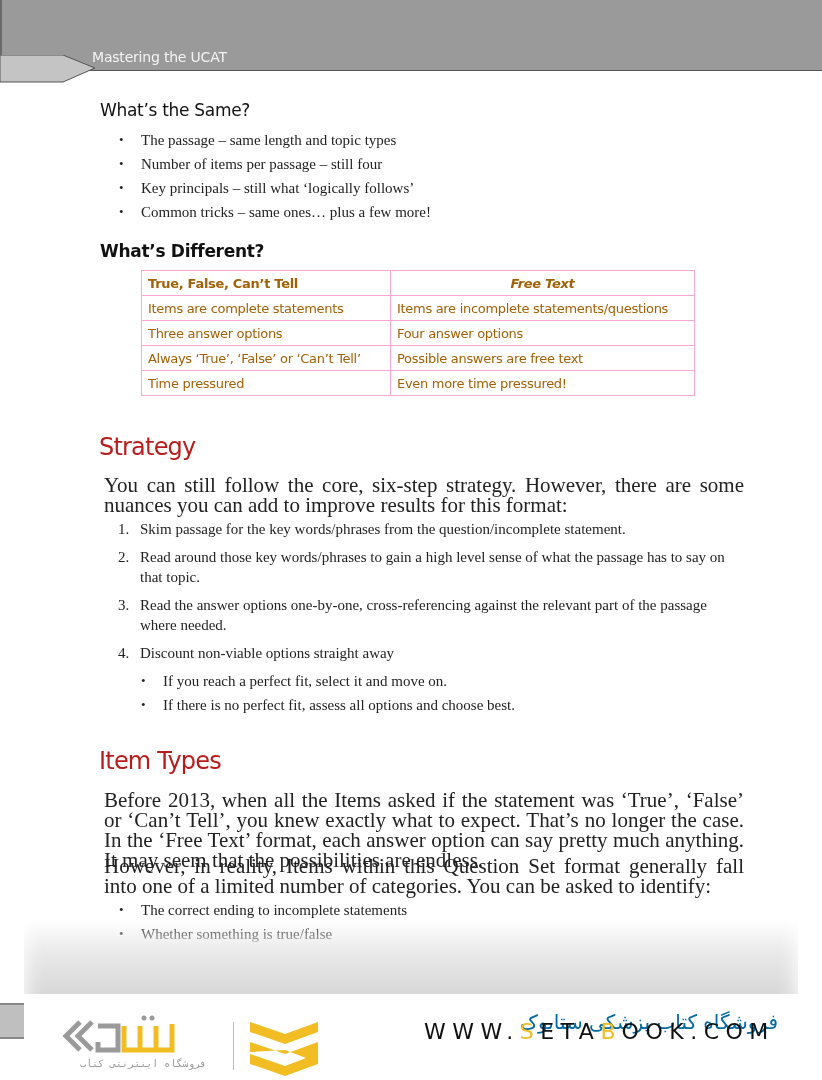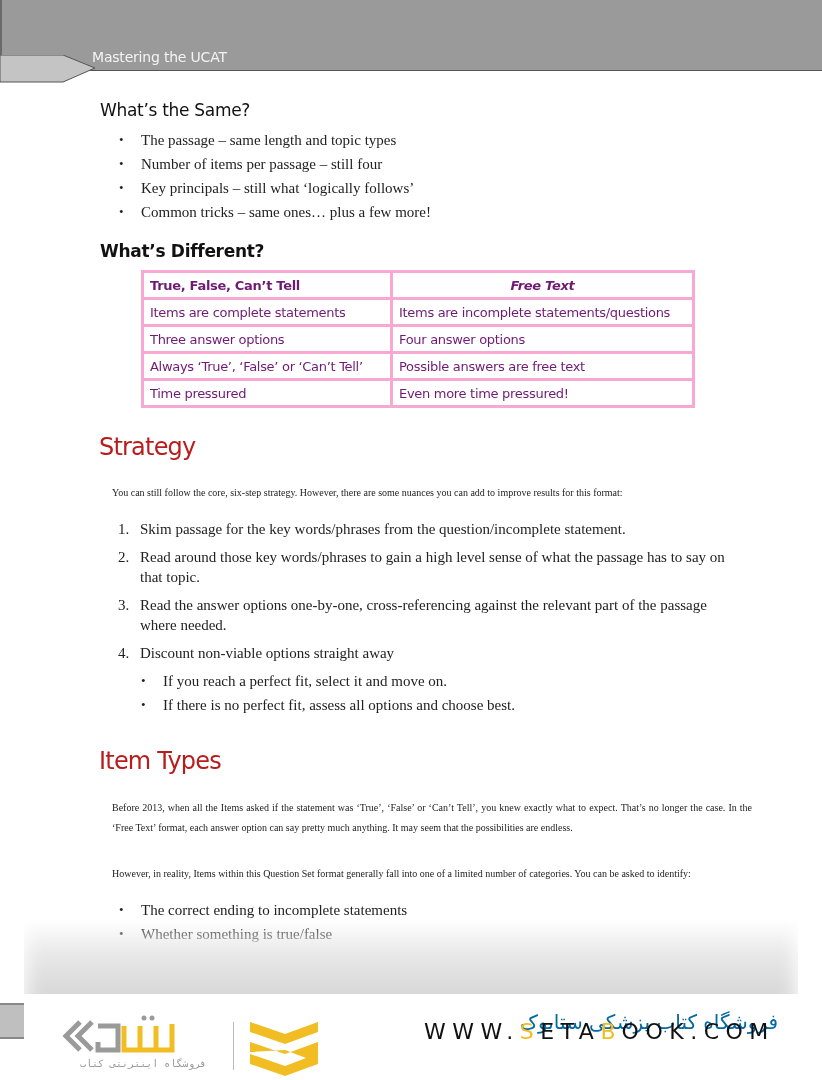"True, False, Can’t Tell" .compare-table th, .compare-table td { border: 3px solid #f9a8d4 -> 1px solid #f9a8d4; color: #701a75 -> #a16207 }
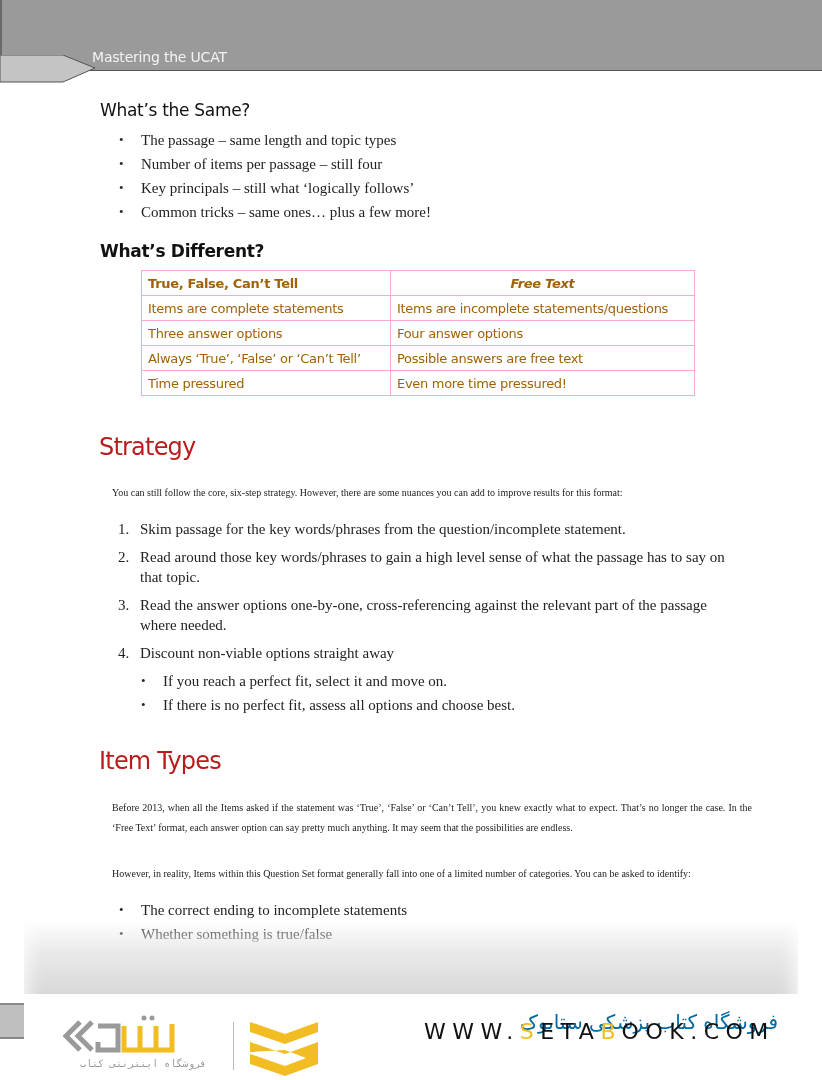"You can still follow the" .para { font-size: 10px -> 21px; margin: 12px -> 4px }
